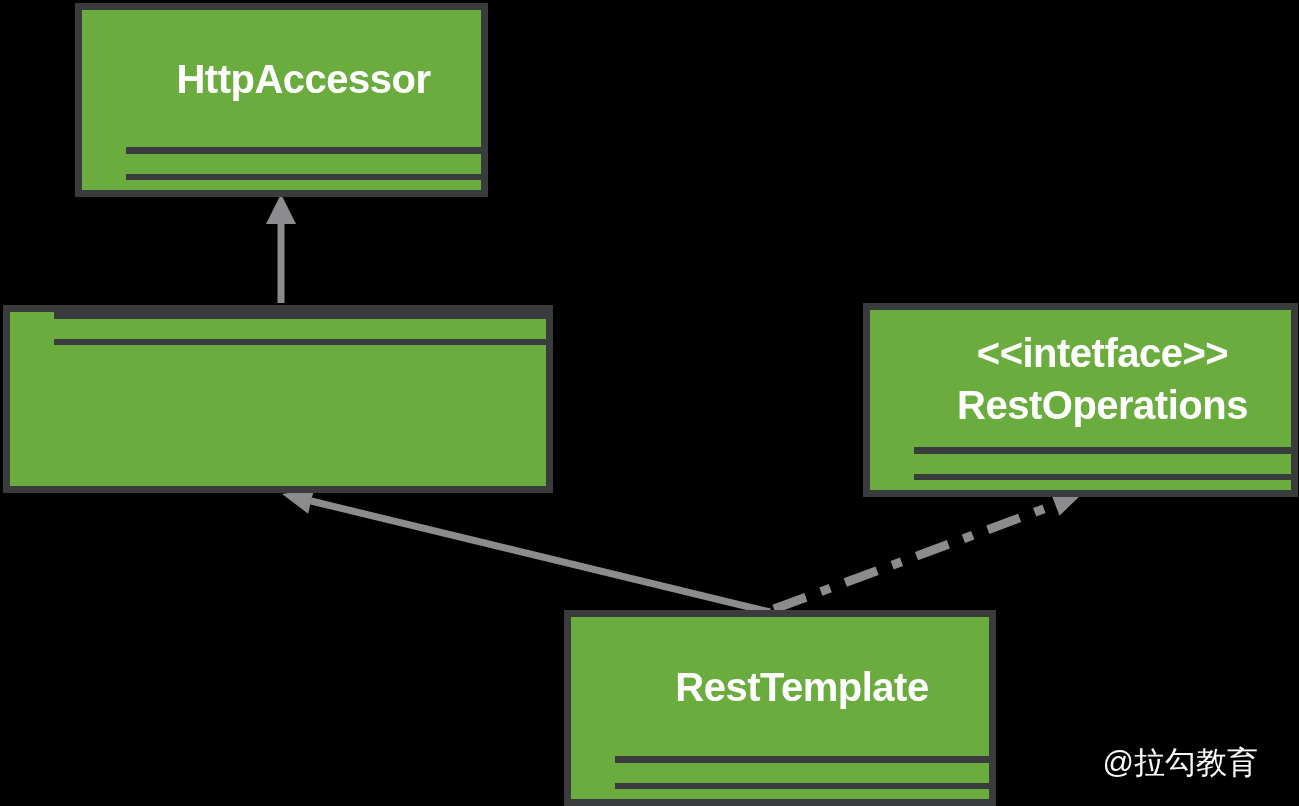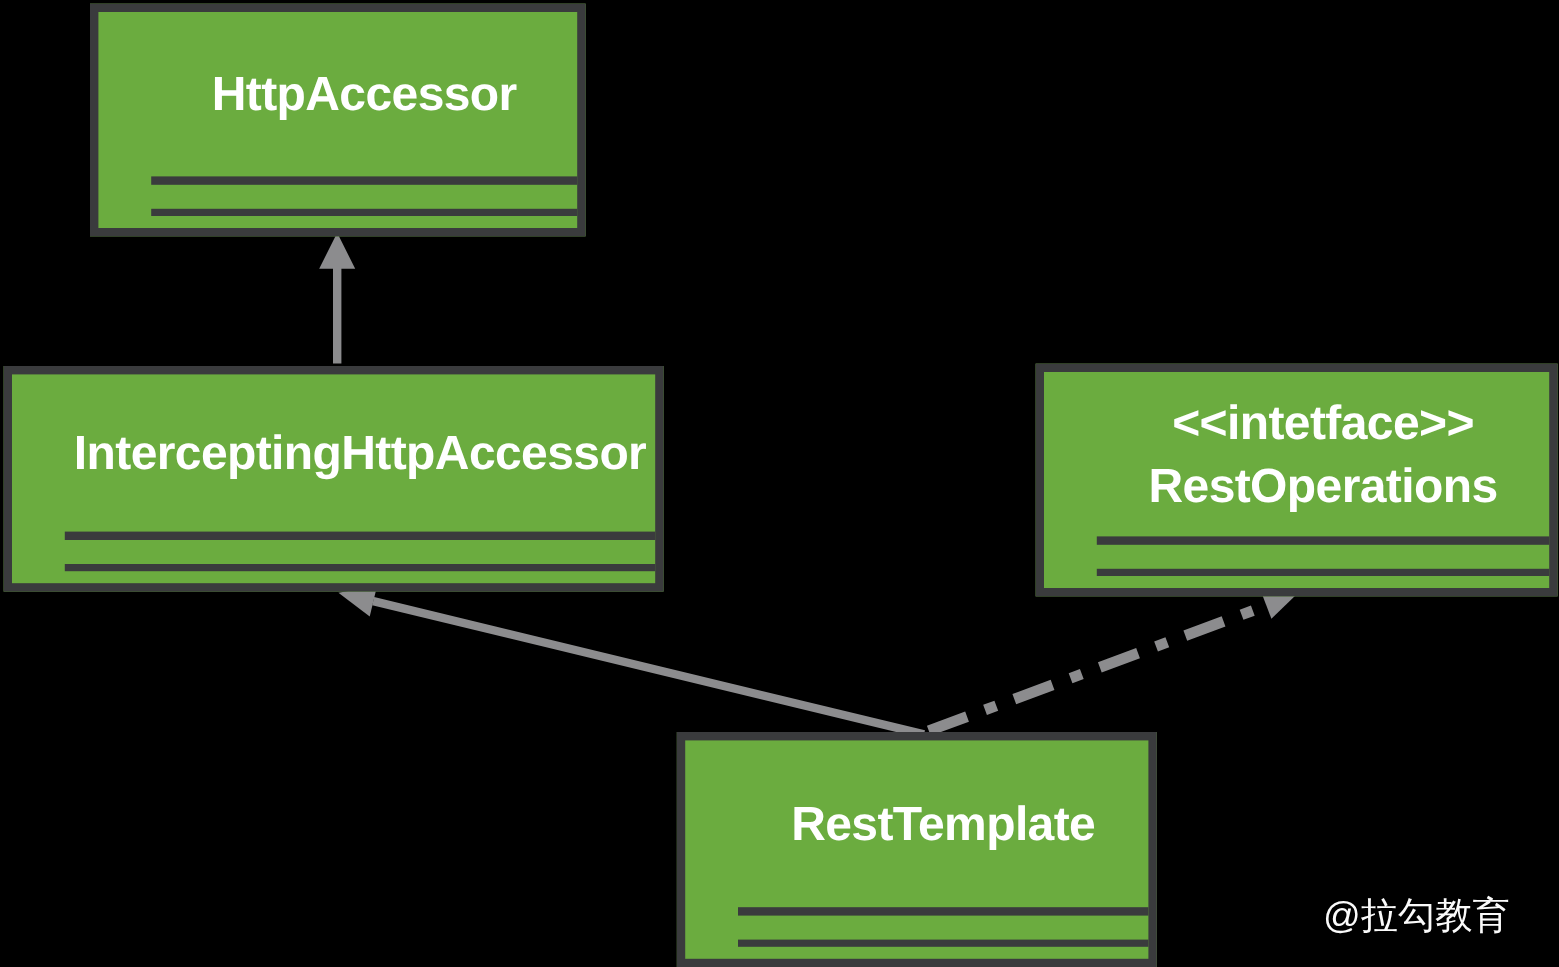"InterceptingHttpAccessor" div.uml-title { html: <div>InterceptingHttpAccessor</div> -> none }
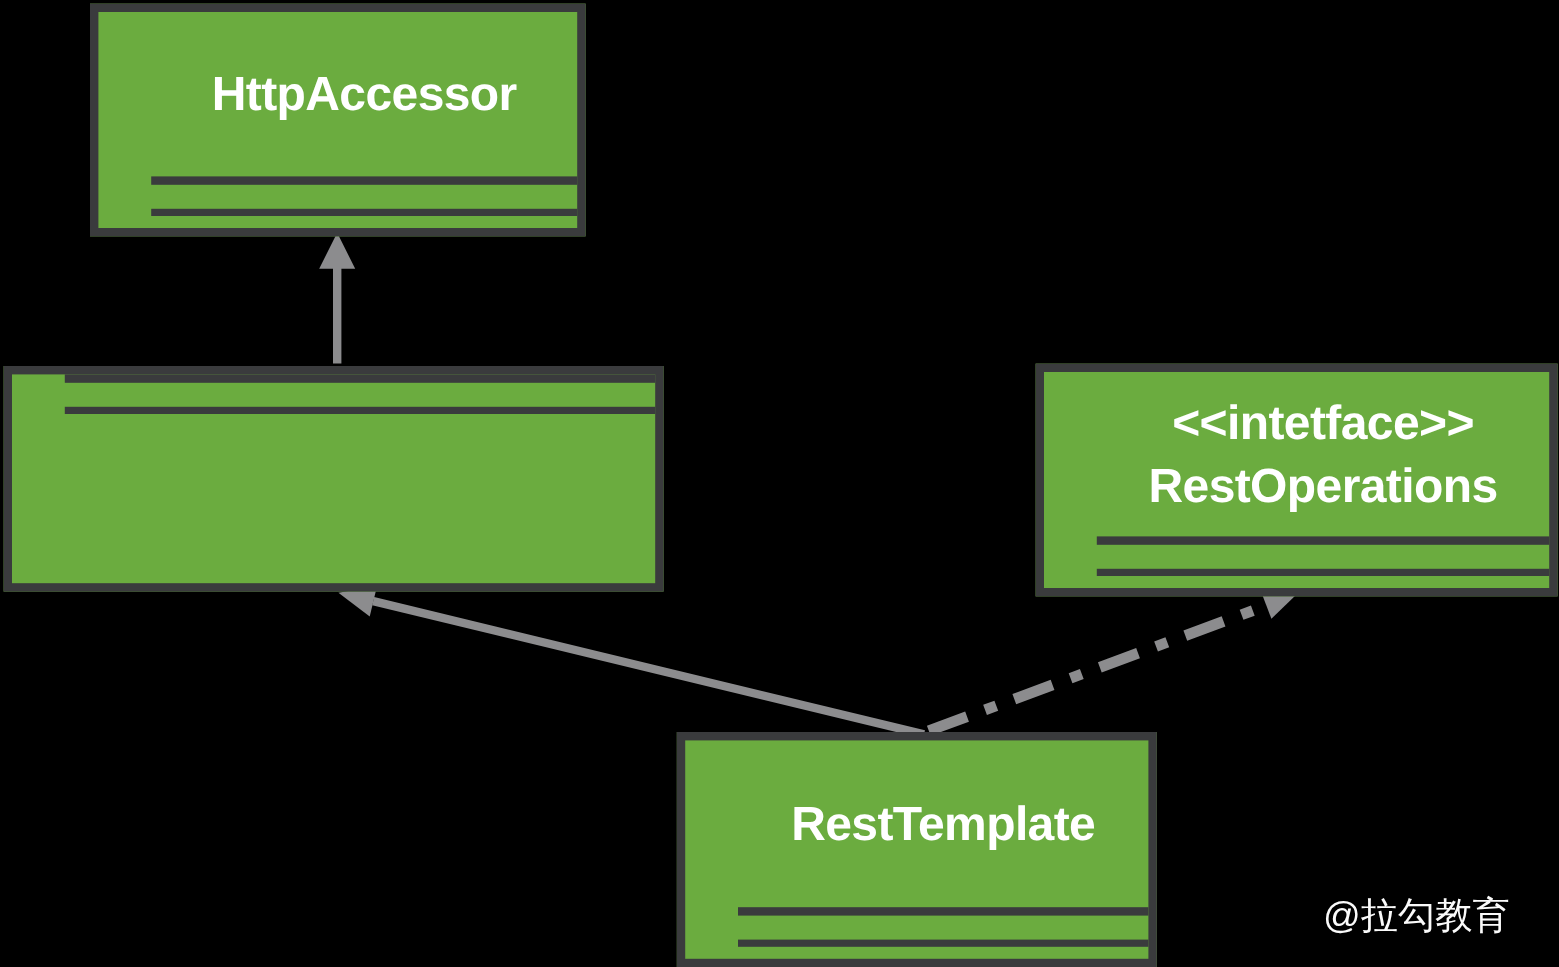"RestTemplate" #box-rest-template { width: 400px -> 432px }
